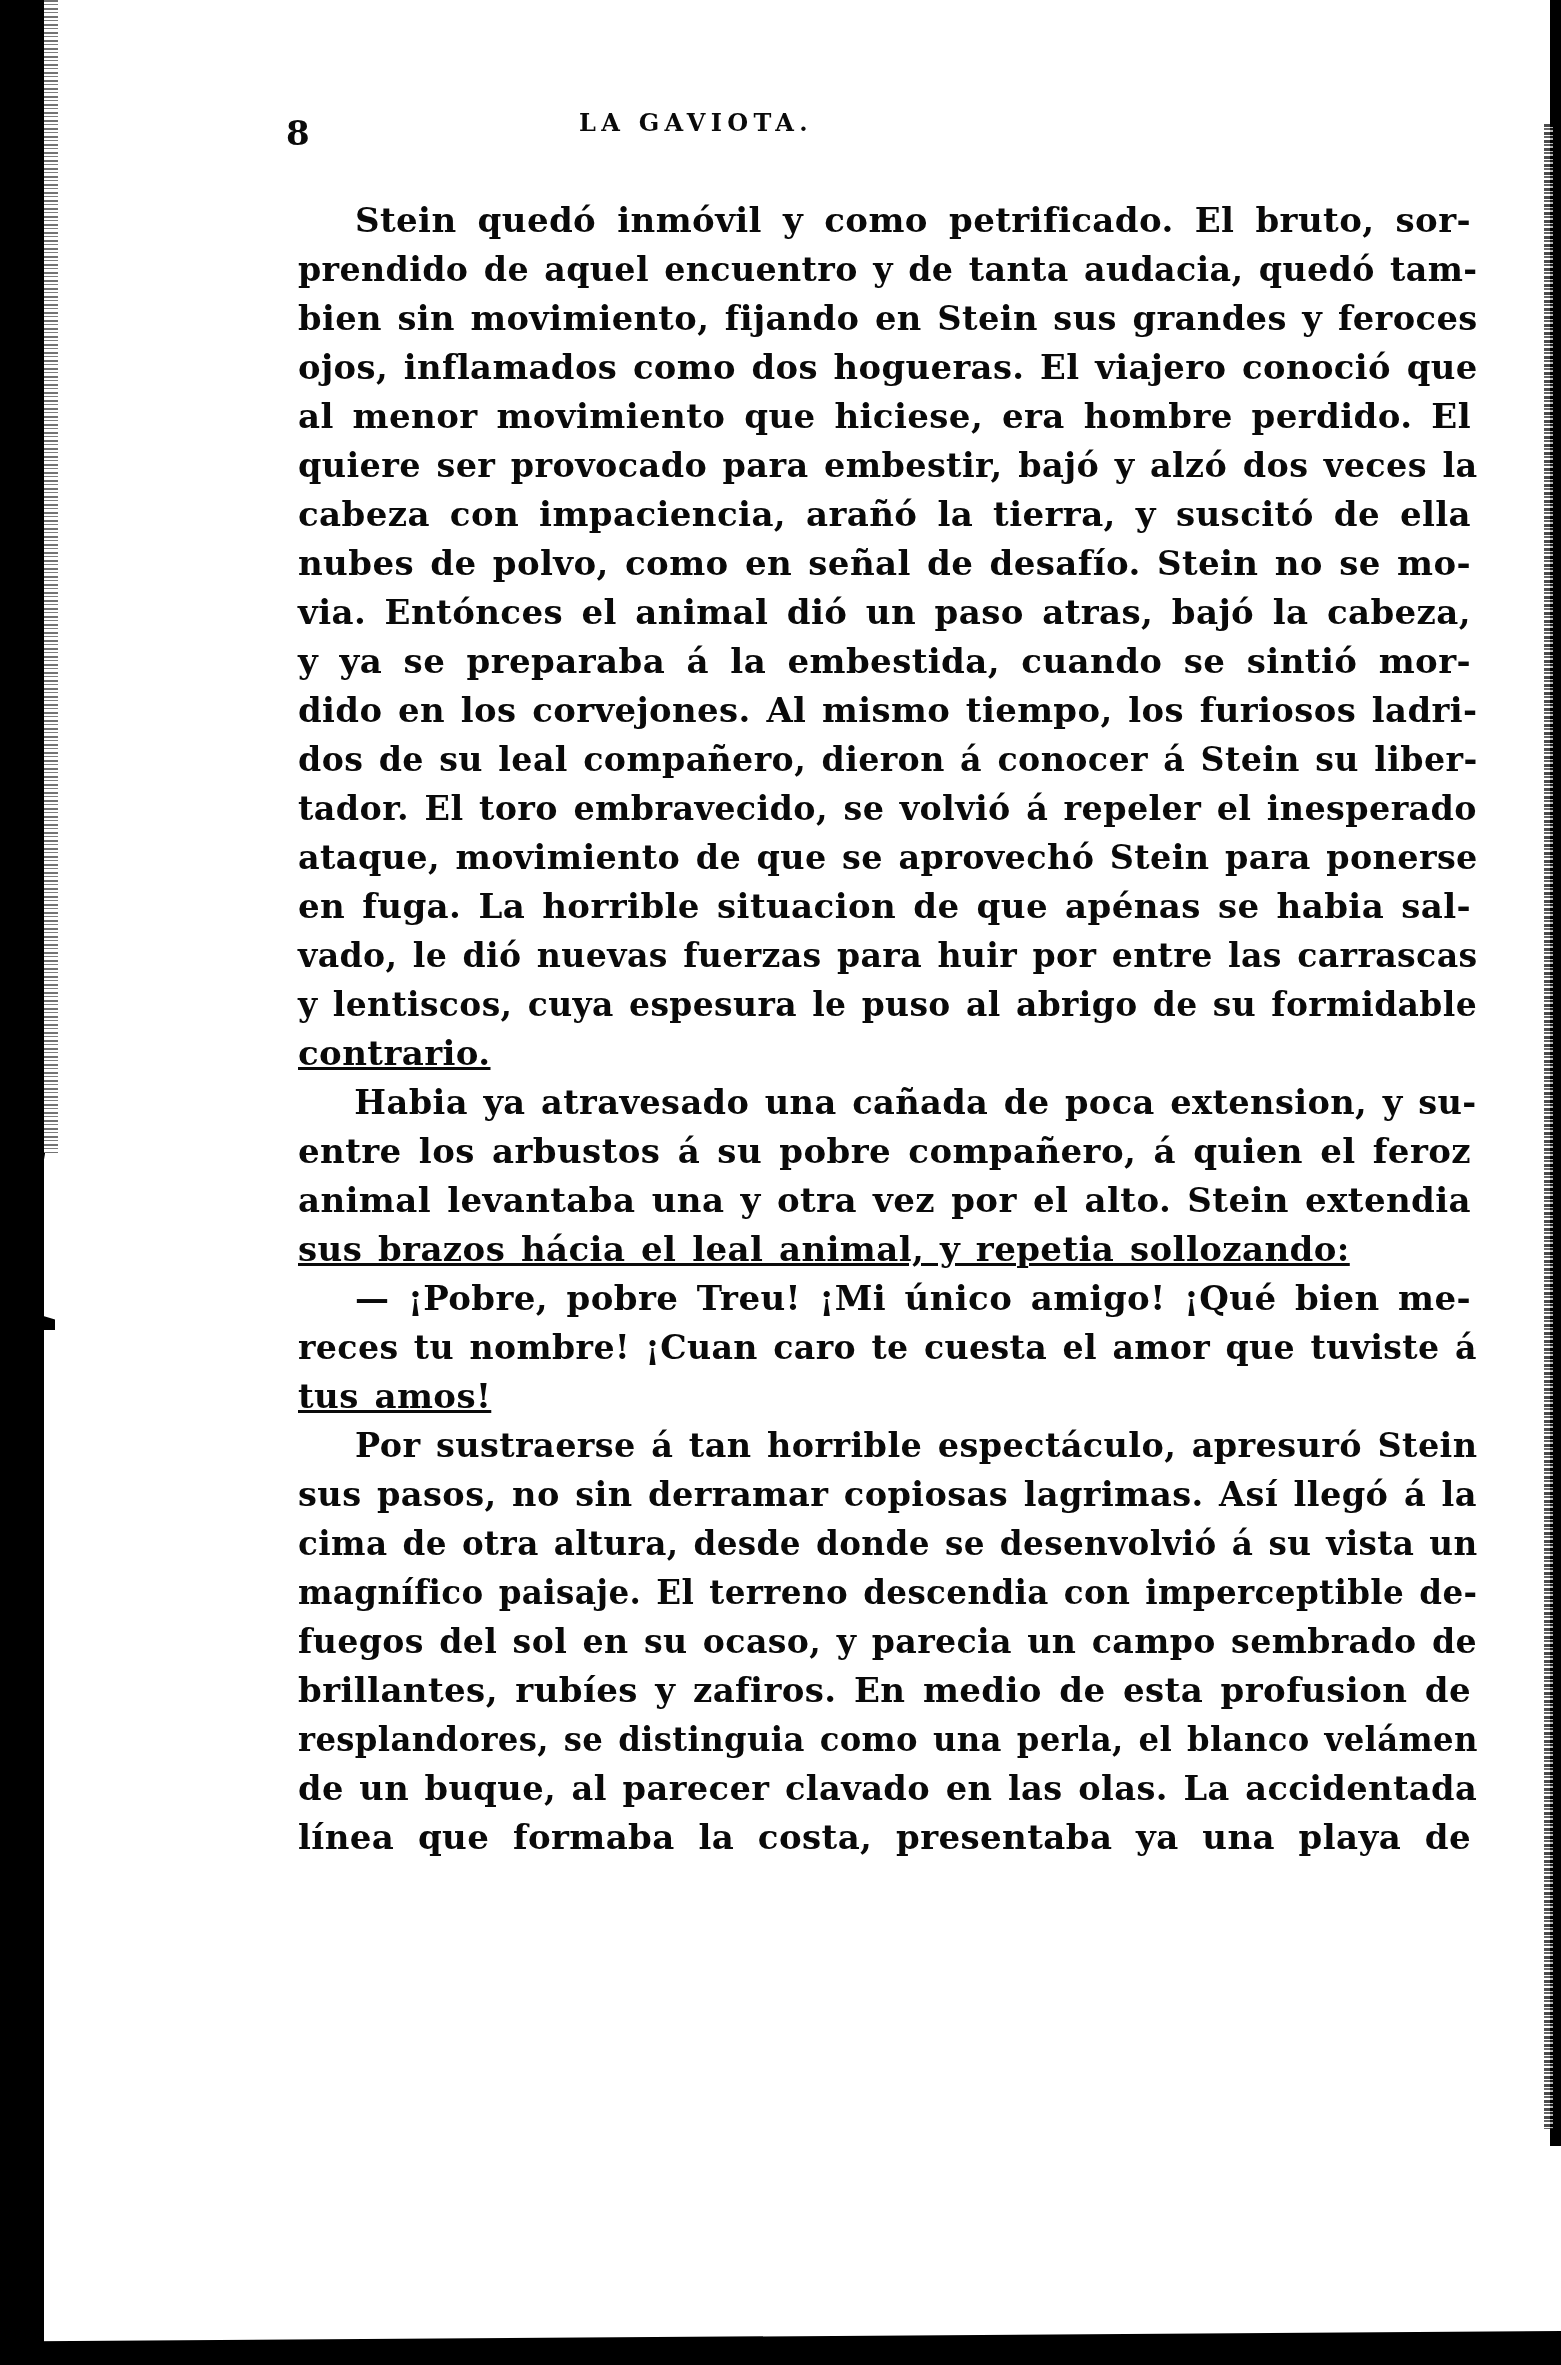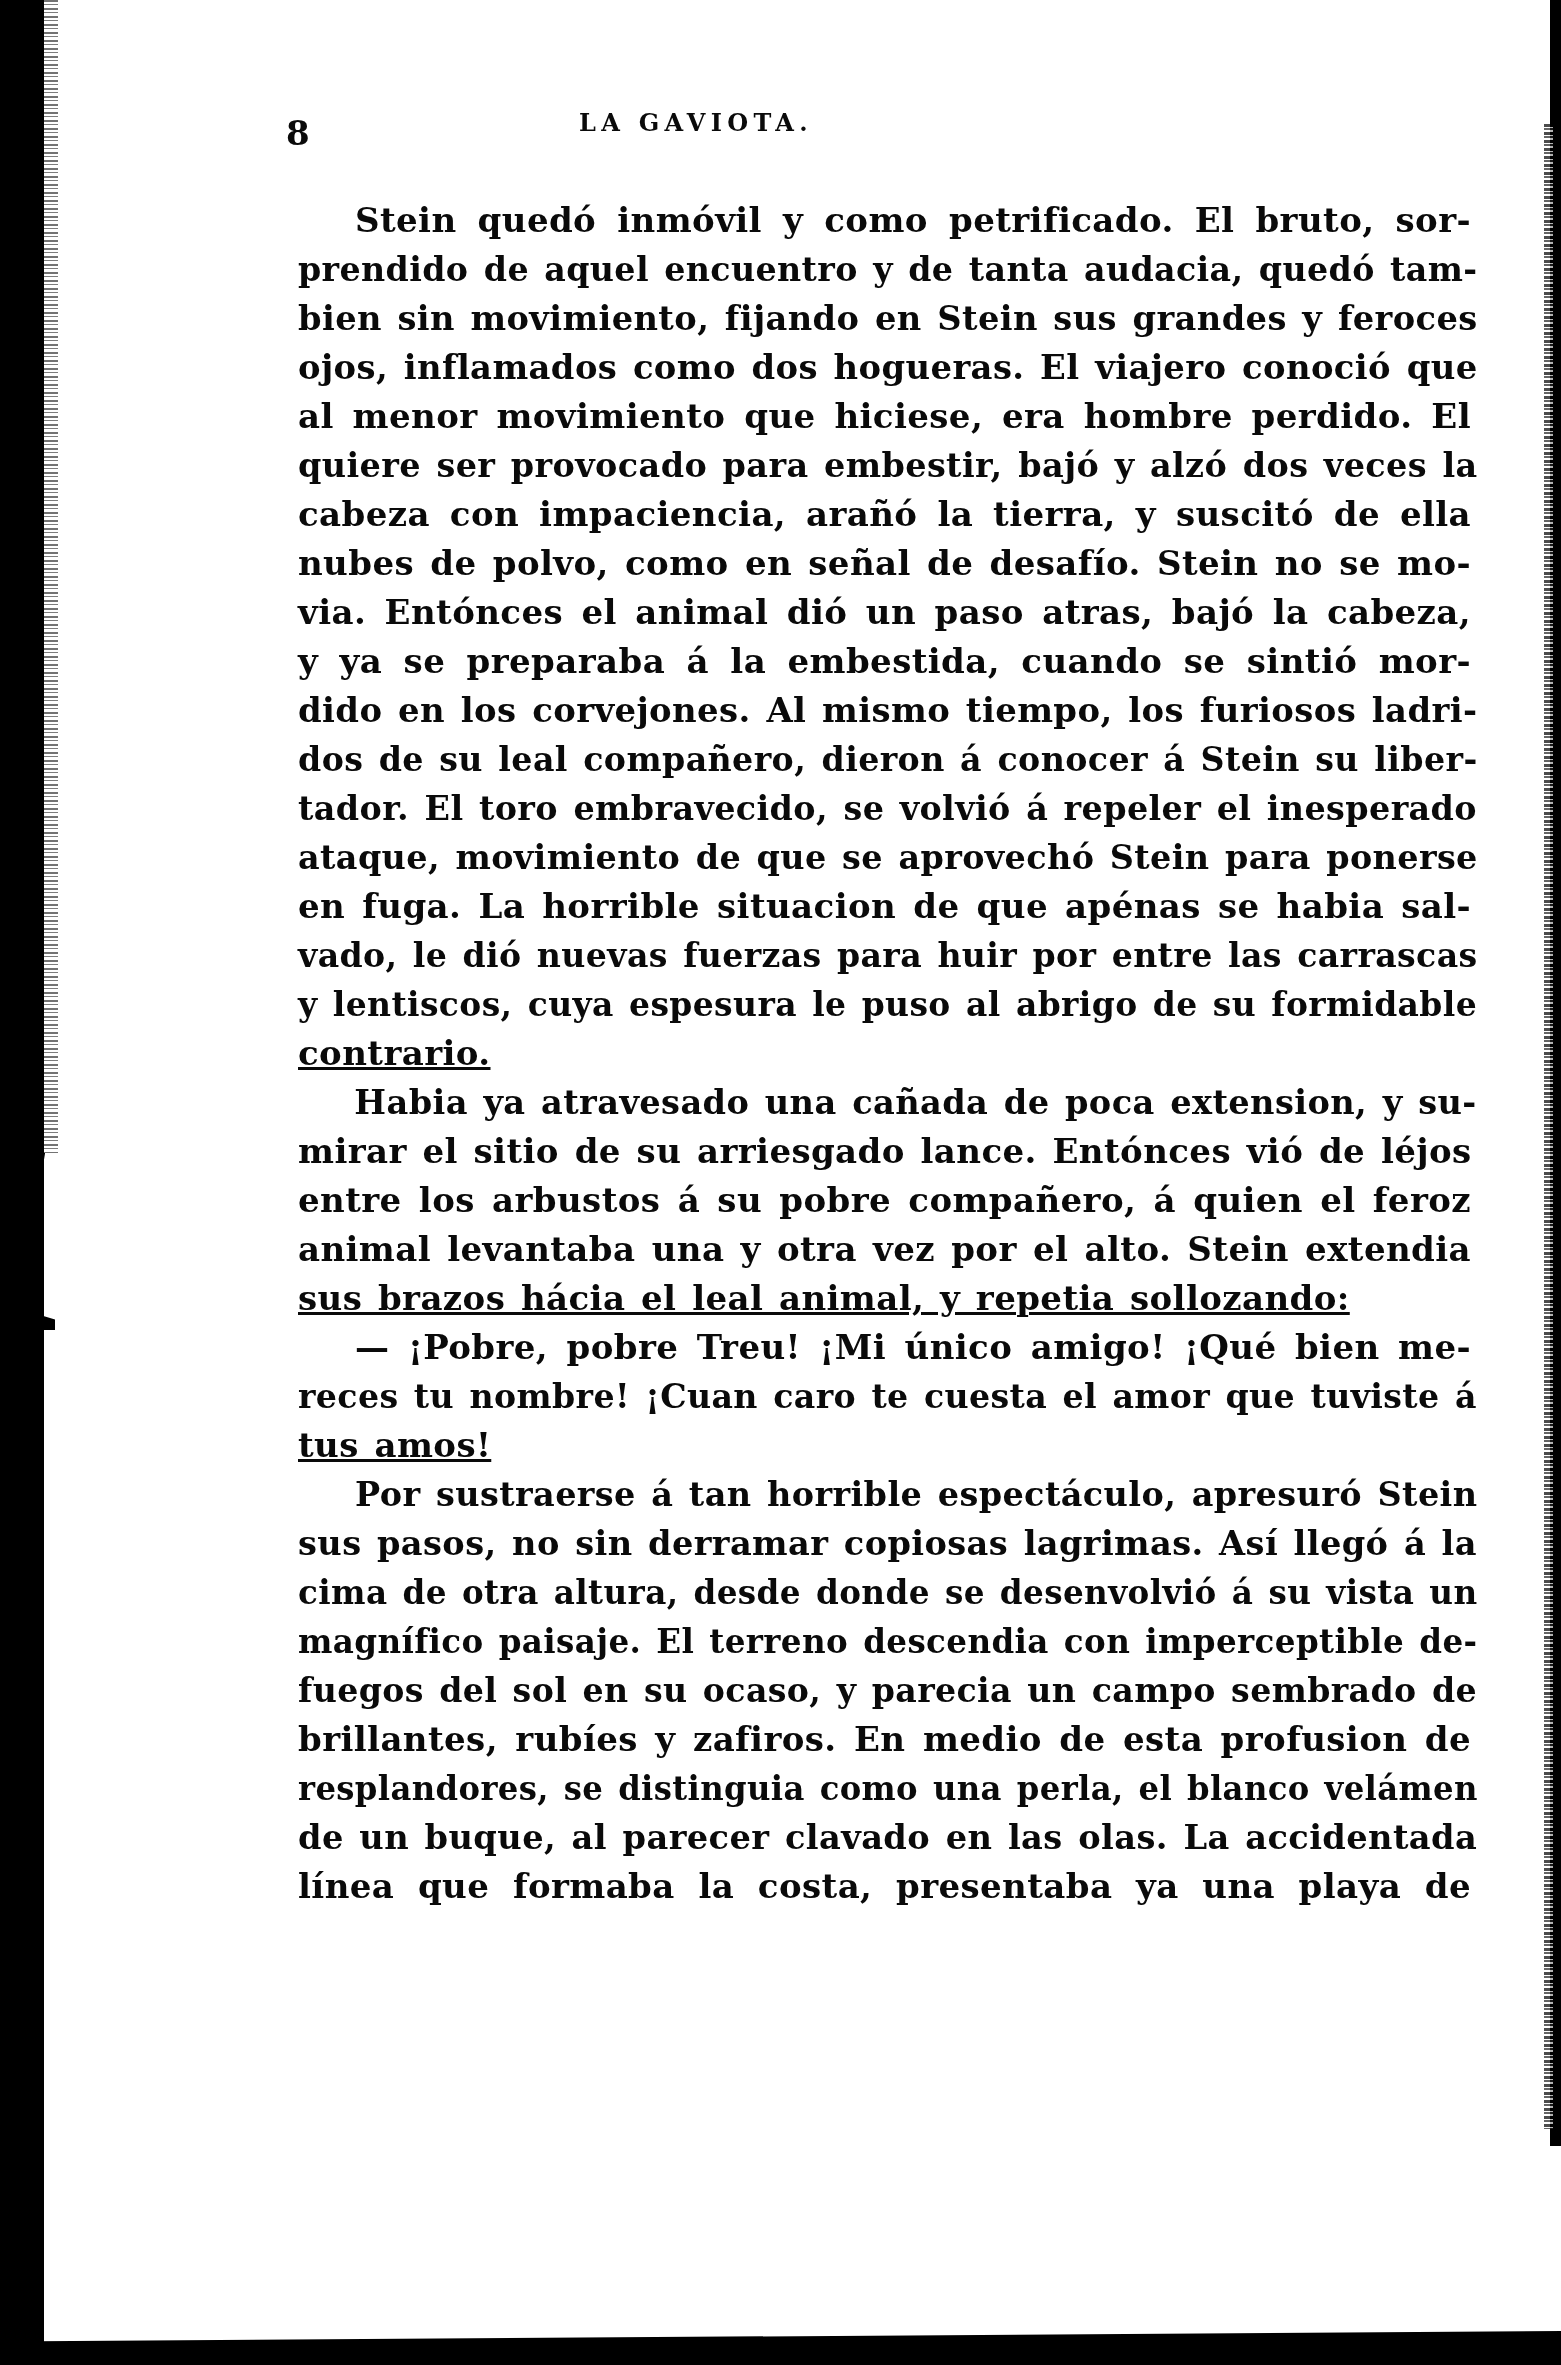"mirar el sitio de su" span.line { html: <span>mirar el sitio de su arriesgado lance. Entónces vió de léjos</span> -> none }
